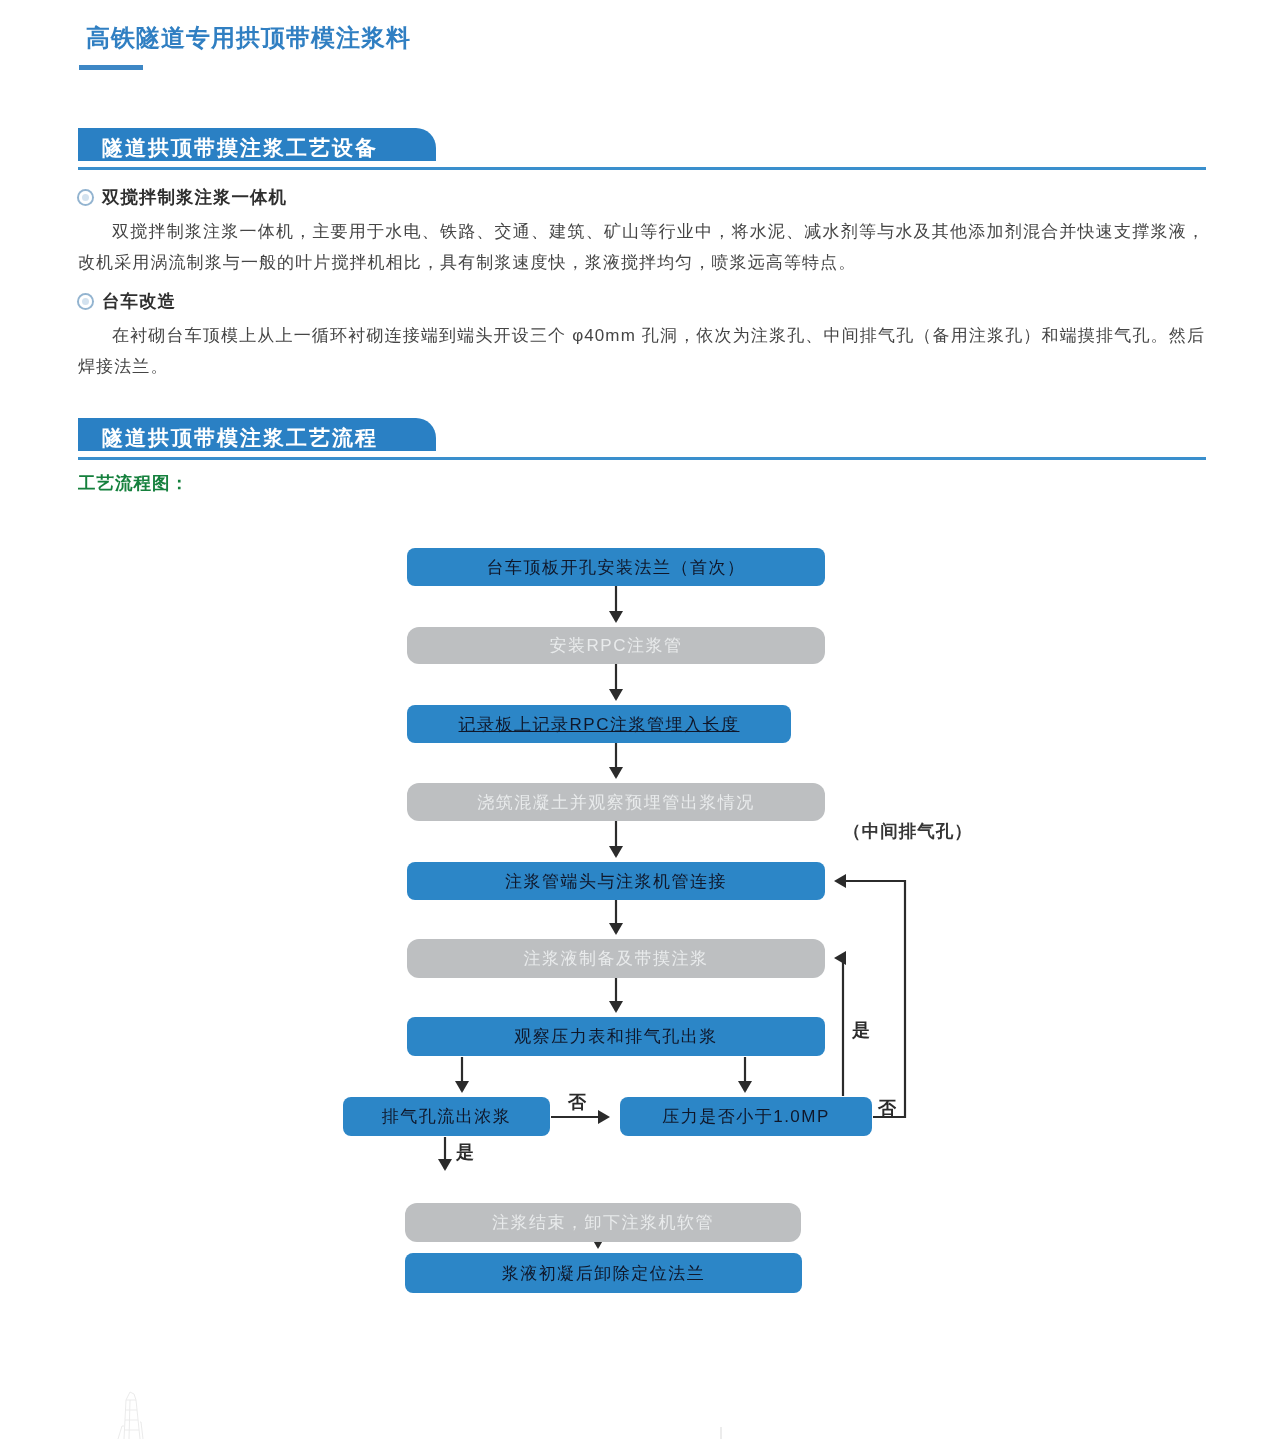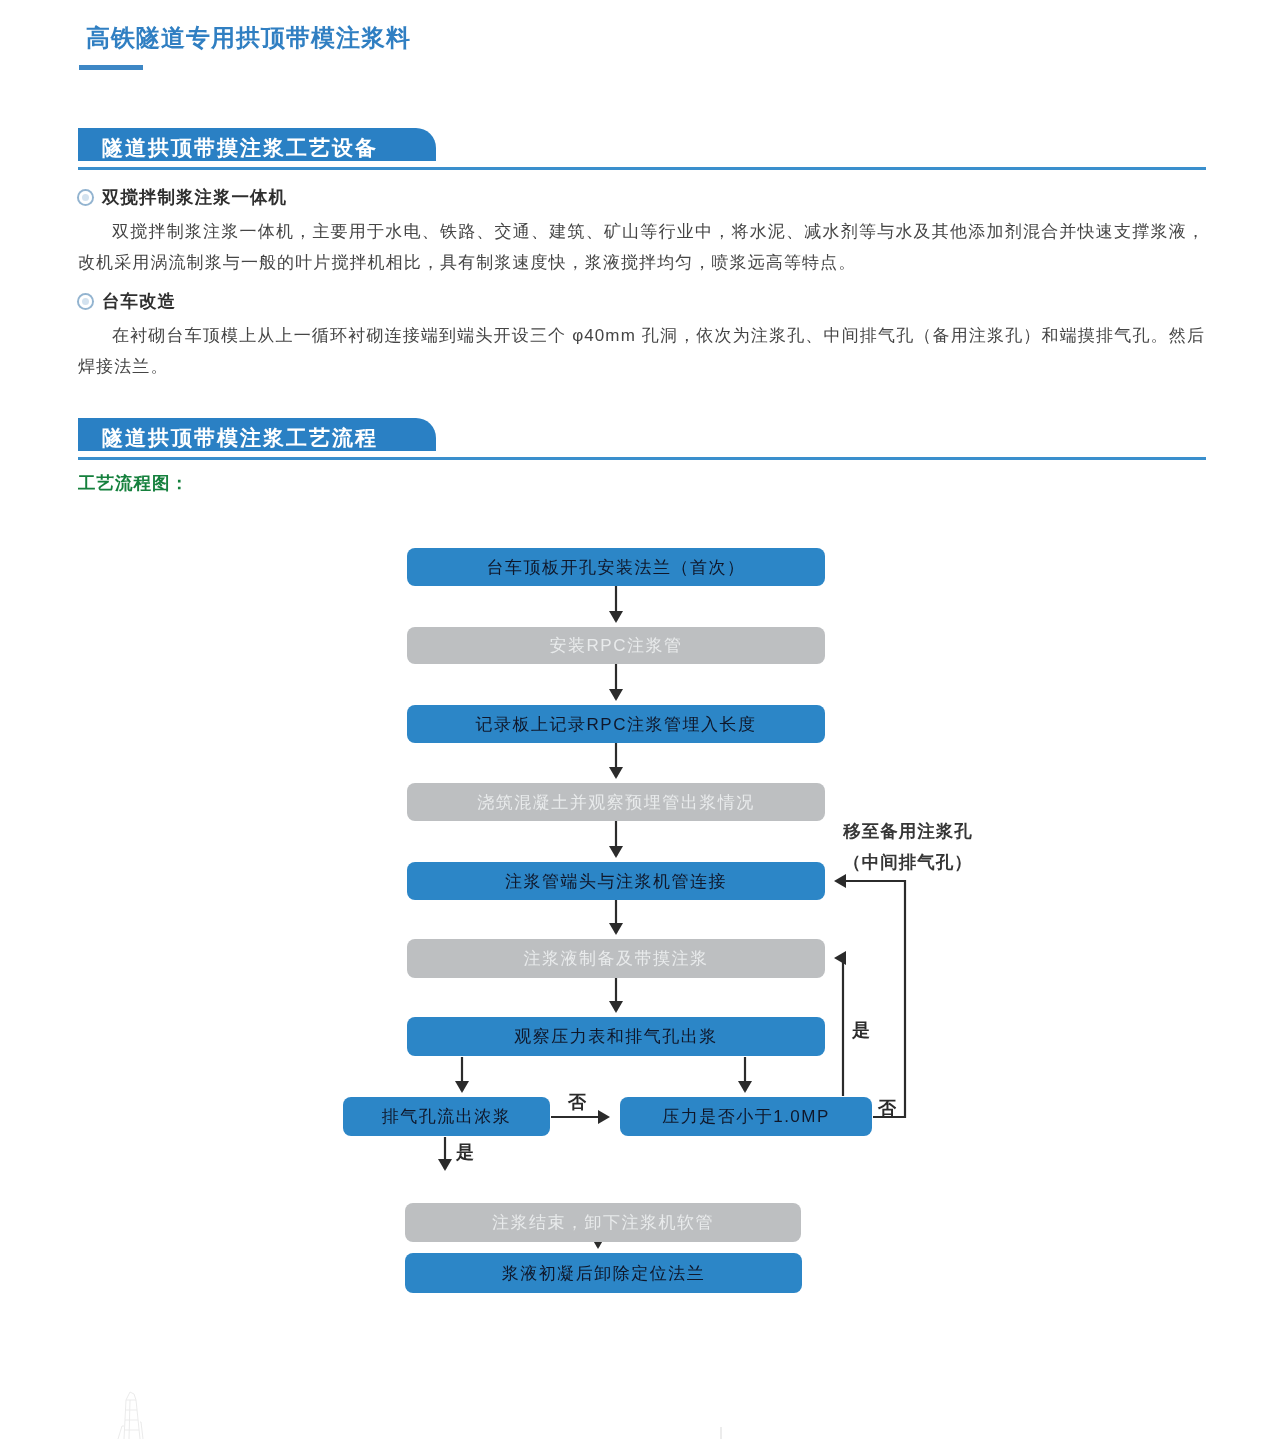"安装RPC注浆管" .fbox.gray { border-radius: none -> 12px }
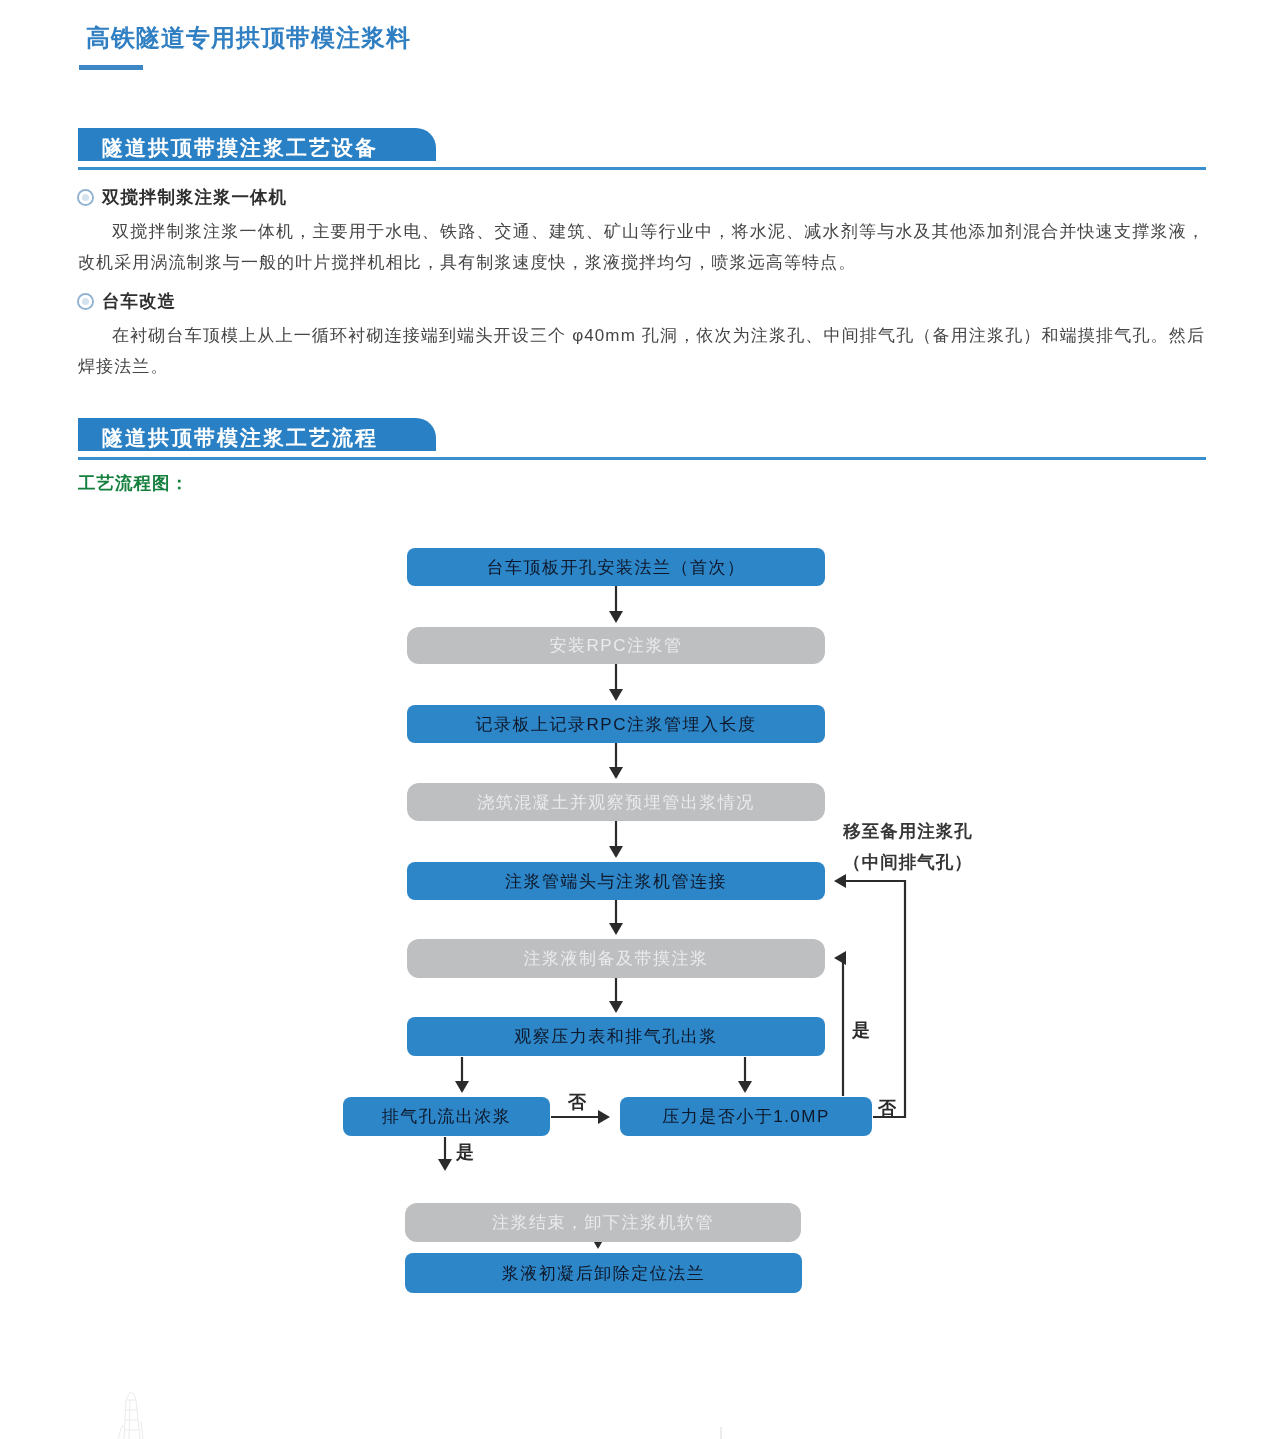"记录板上记录RPC注浆管埋入长度" div.fbox { text-decoration: none -> underline; width: 418px -> 384px }
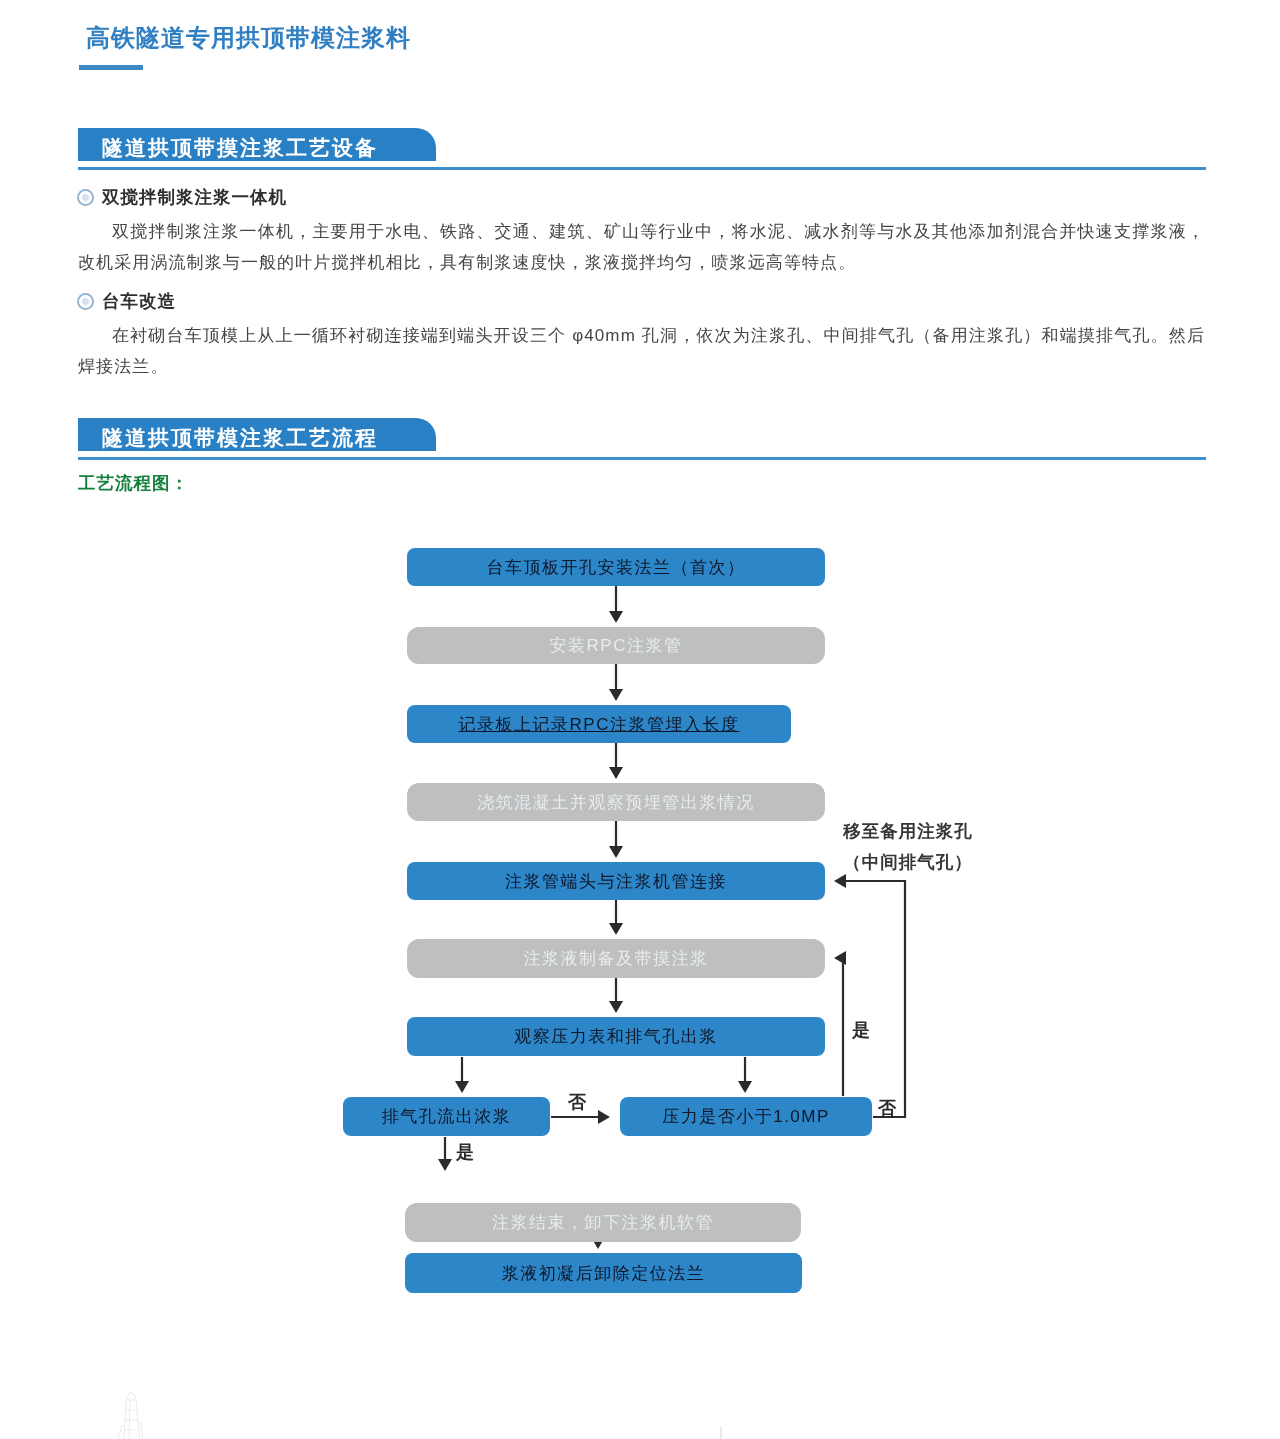"移至备用注浆孔" div { html: <div>移至备用注浆孔</div> -> none }
